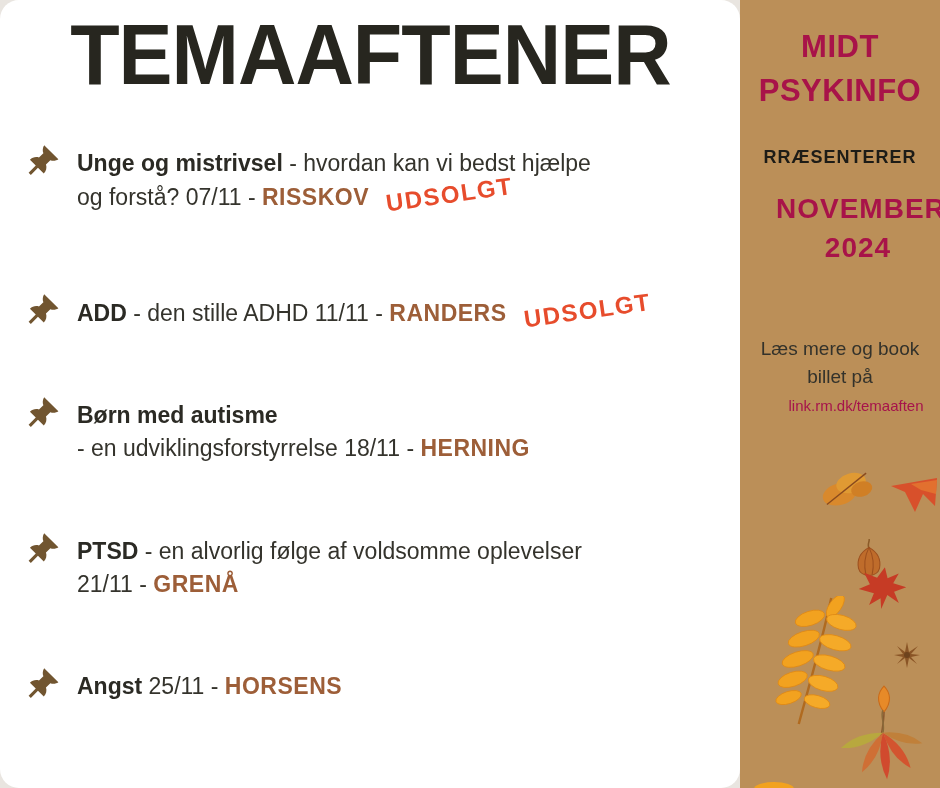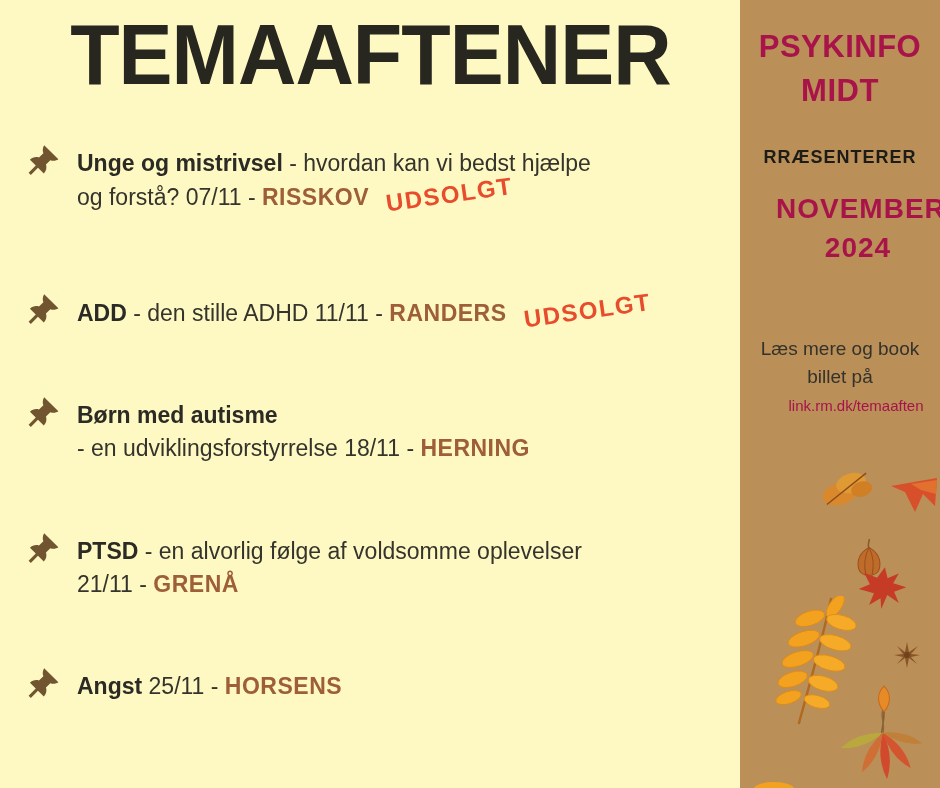"TEMAAFTENER" .main { background: #fef9c3 -> #ffffff; border-radius: none -> 19px }
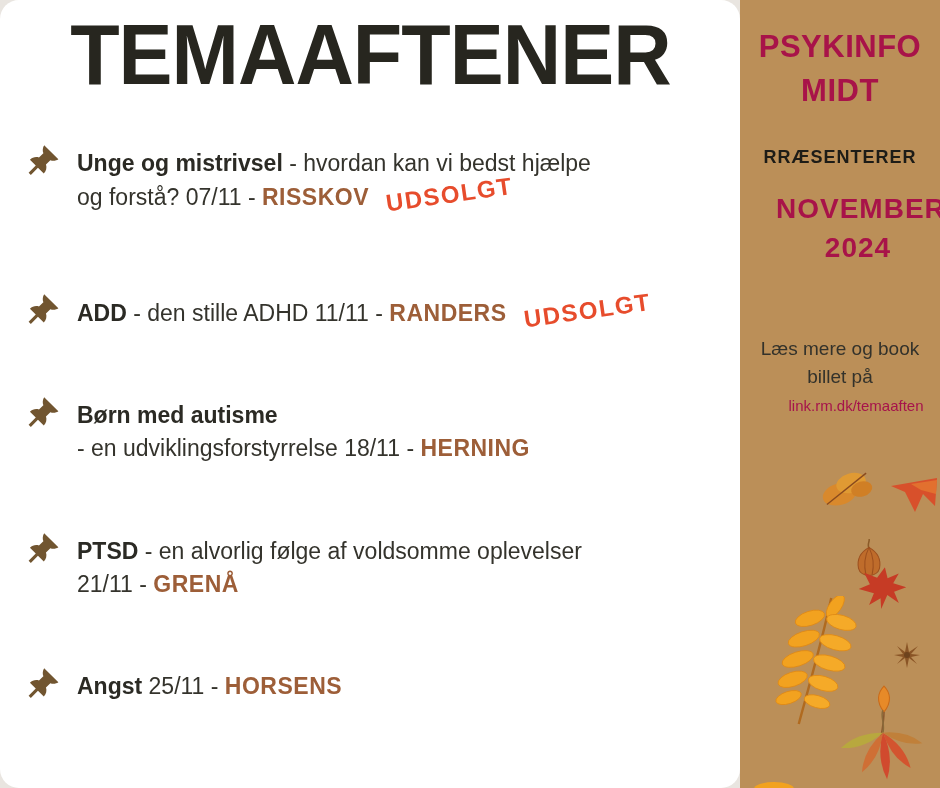"PSYKINFO" div { order: before "MIDT" -> after "MIDT" }
